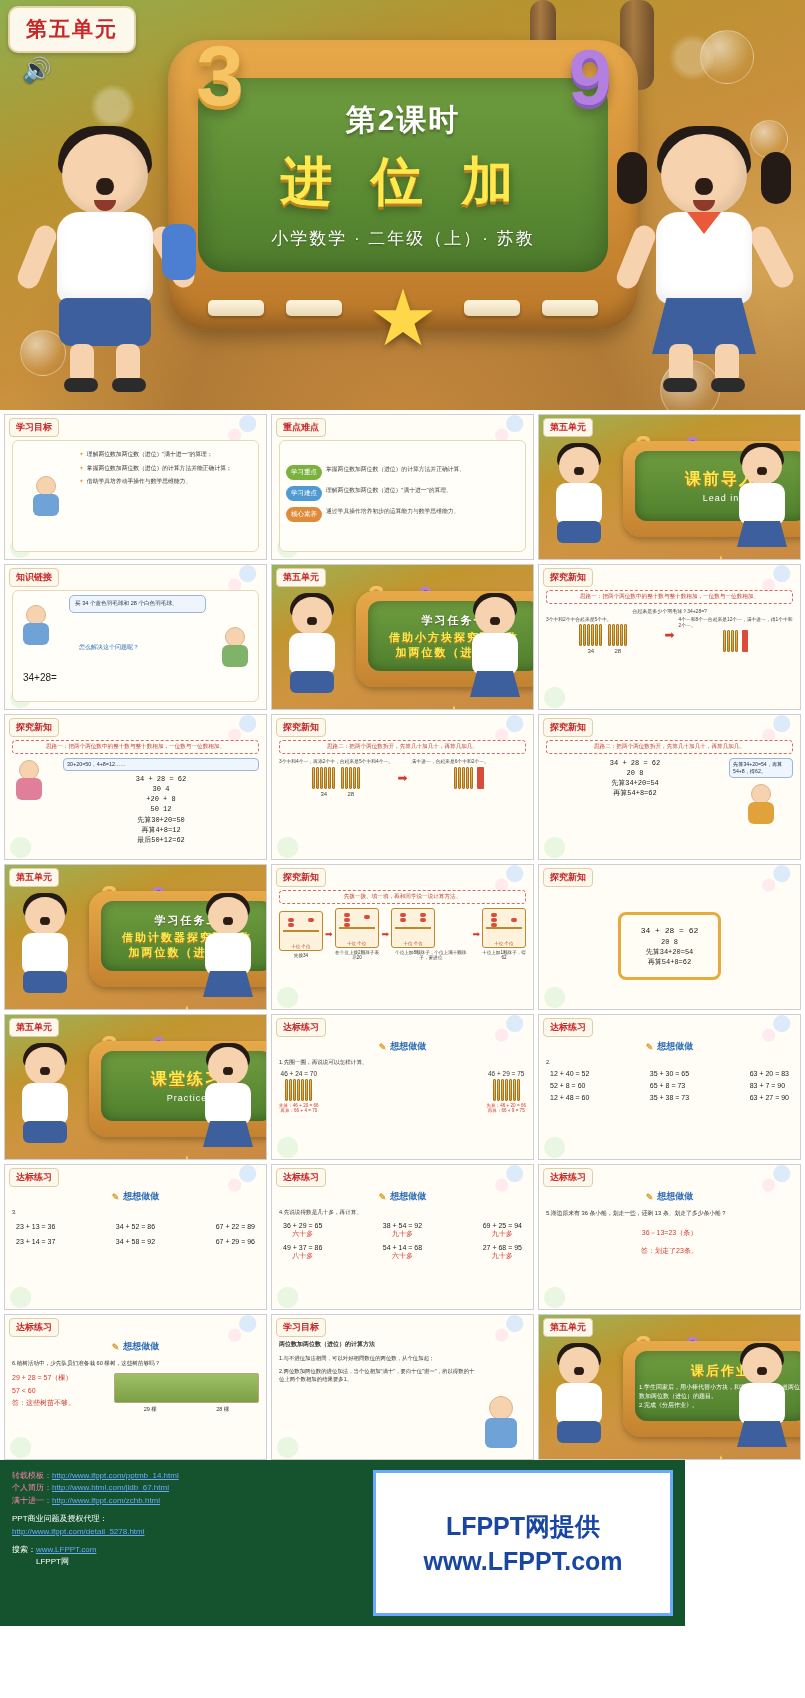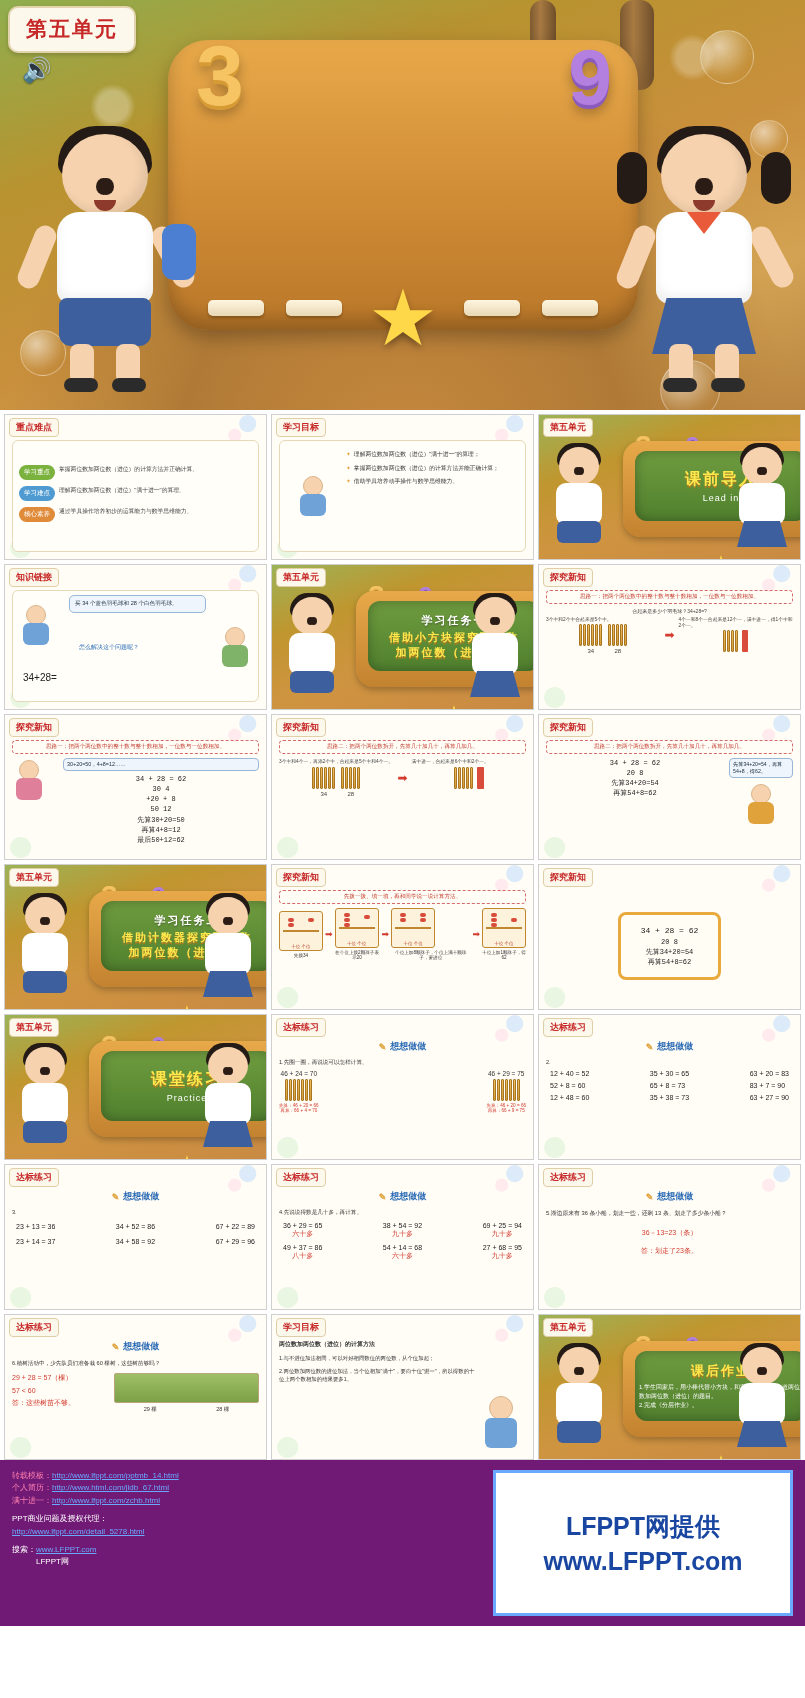"第2课时" div.board-inner { html: none -> <div> <div>第2课时</div> <div>进 位 加</div> <div>小学数学 · 二年级（上）· 苏教</div> </div> }
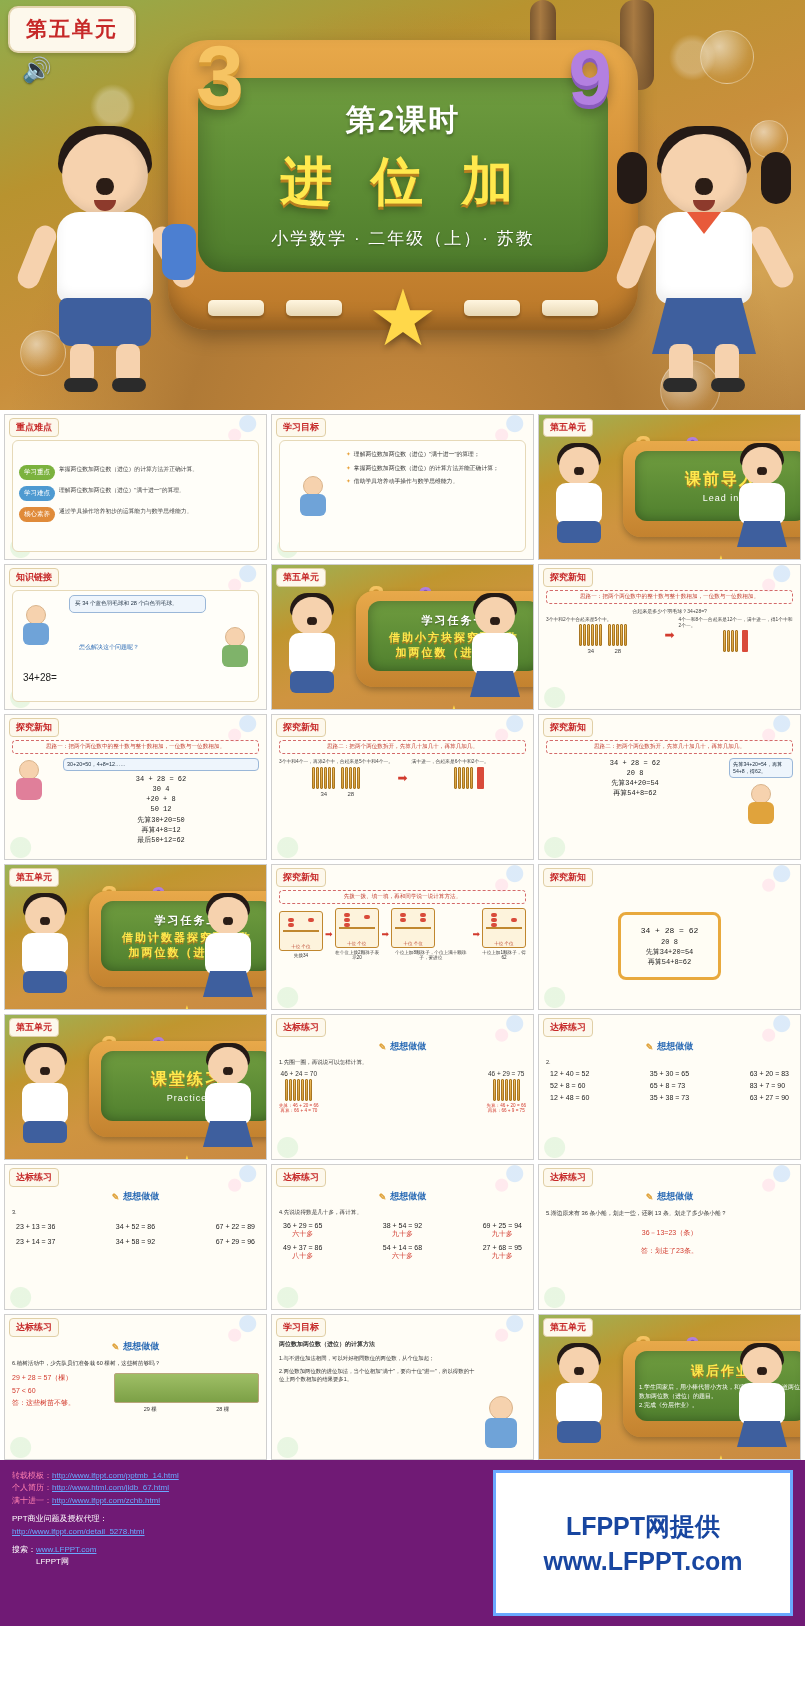"重点难点" div.slide { order: before "学习目标" -> after "学习目标" }
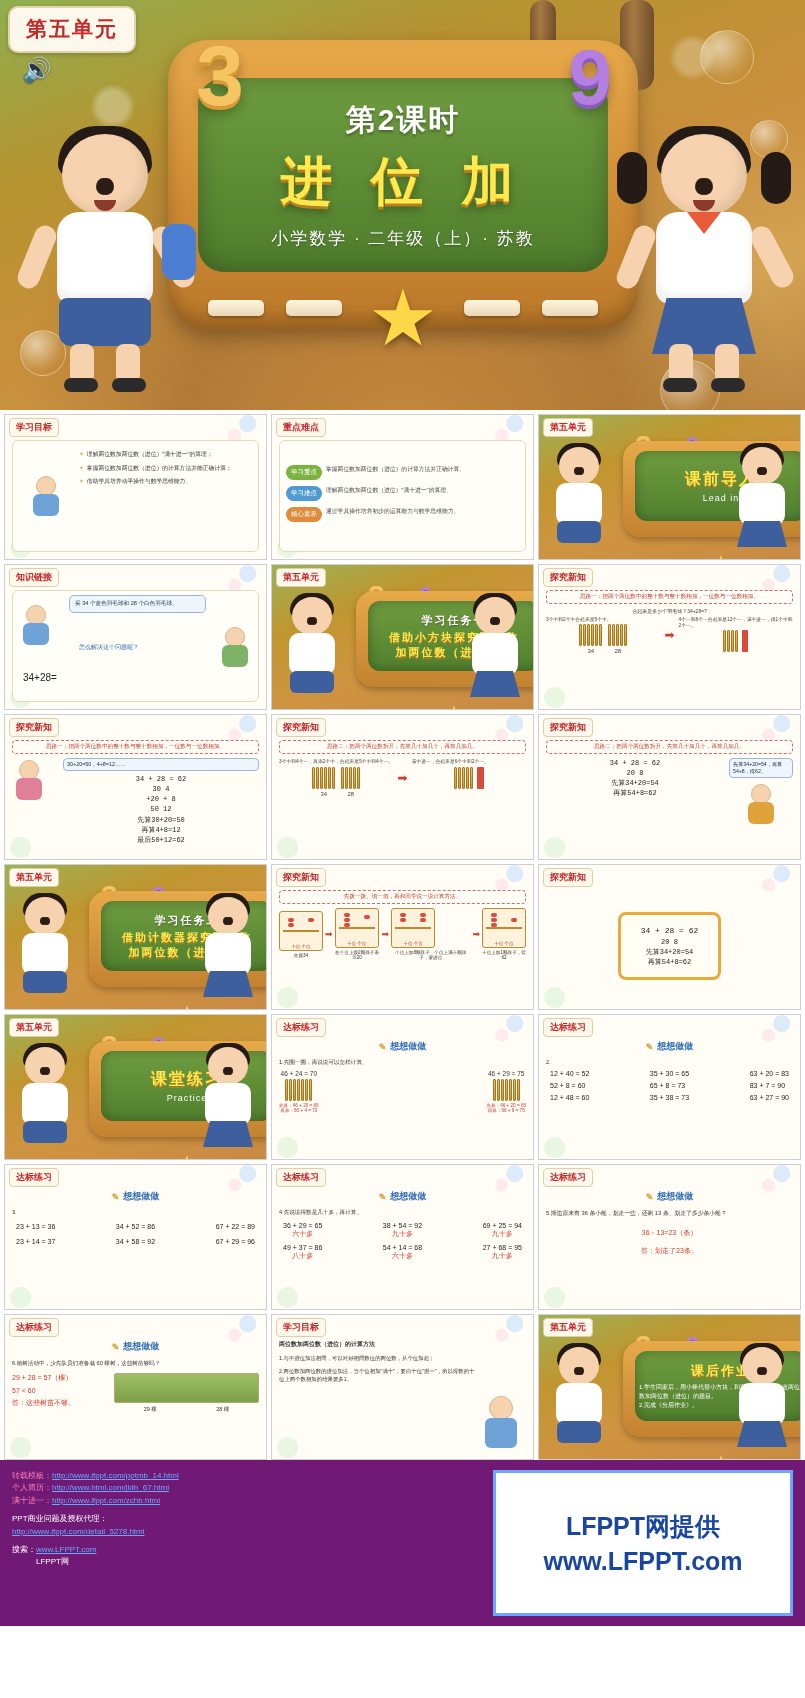"转载模板：http://www.lfppt.com/pptmb_14.html" .footer { background: #701a75 -> #14532d; width: 805px -> 685px }
